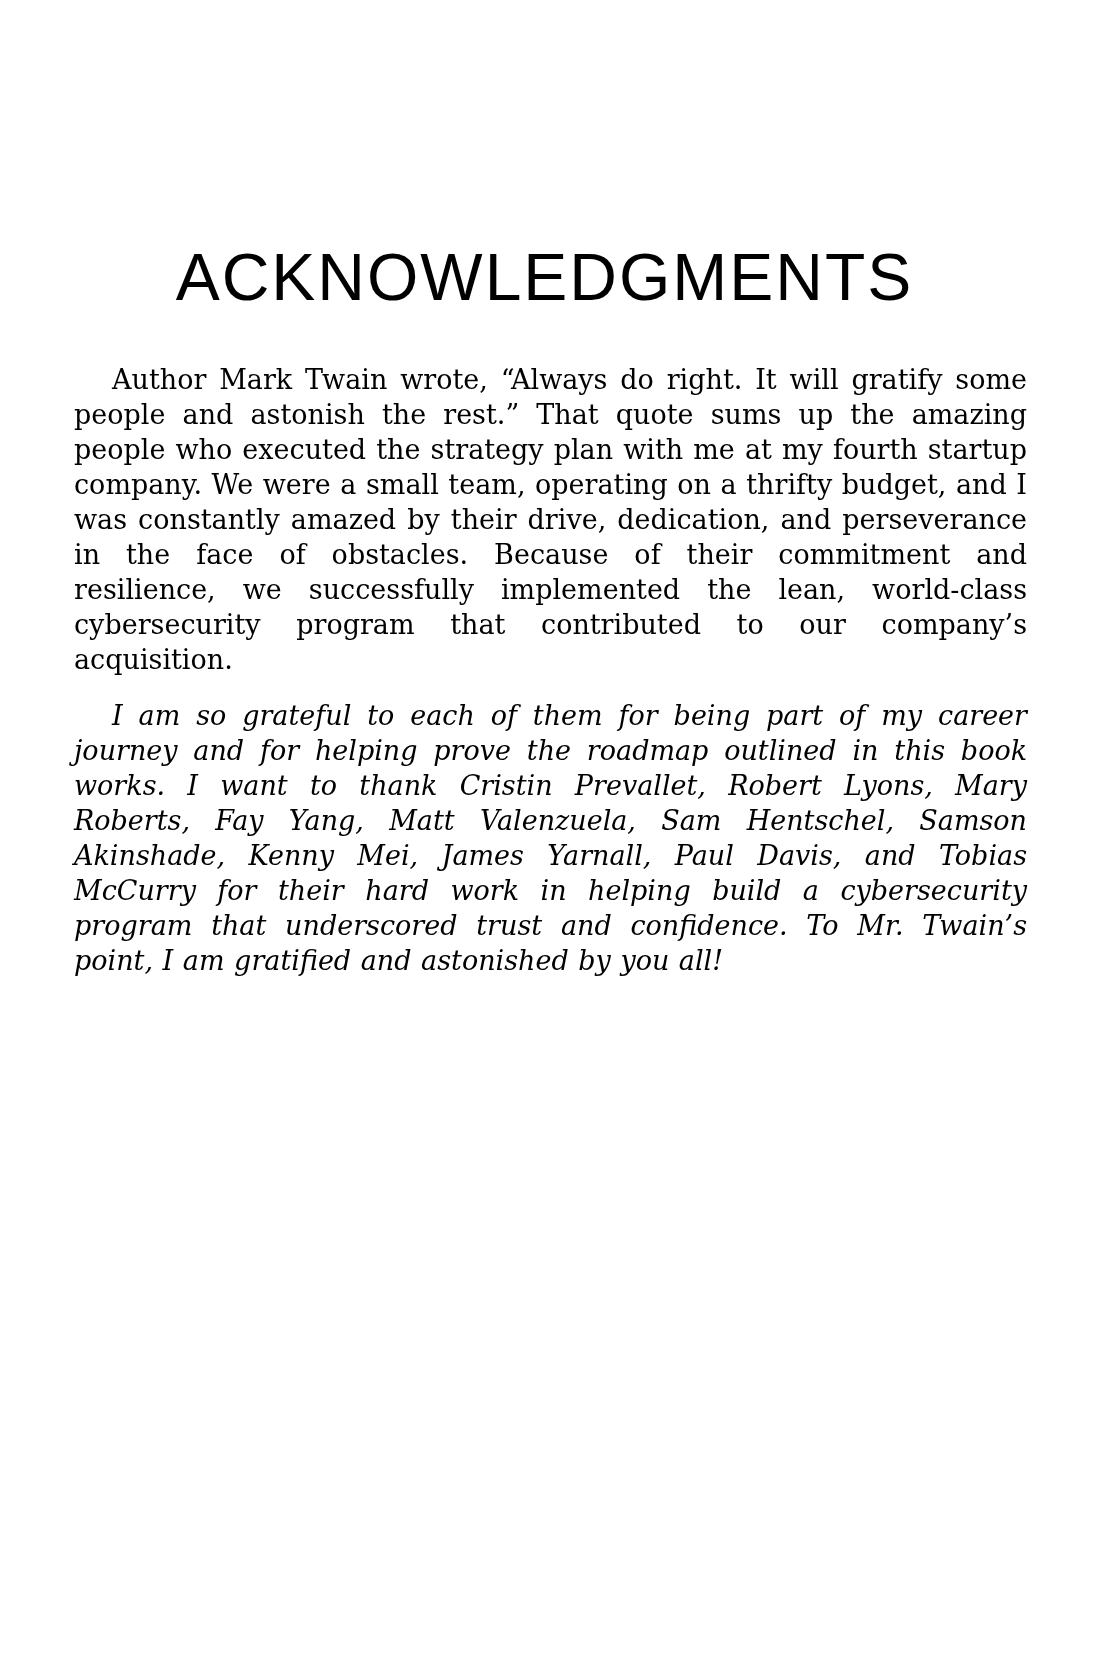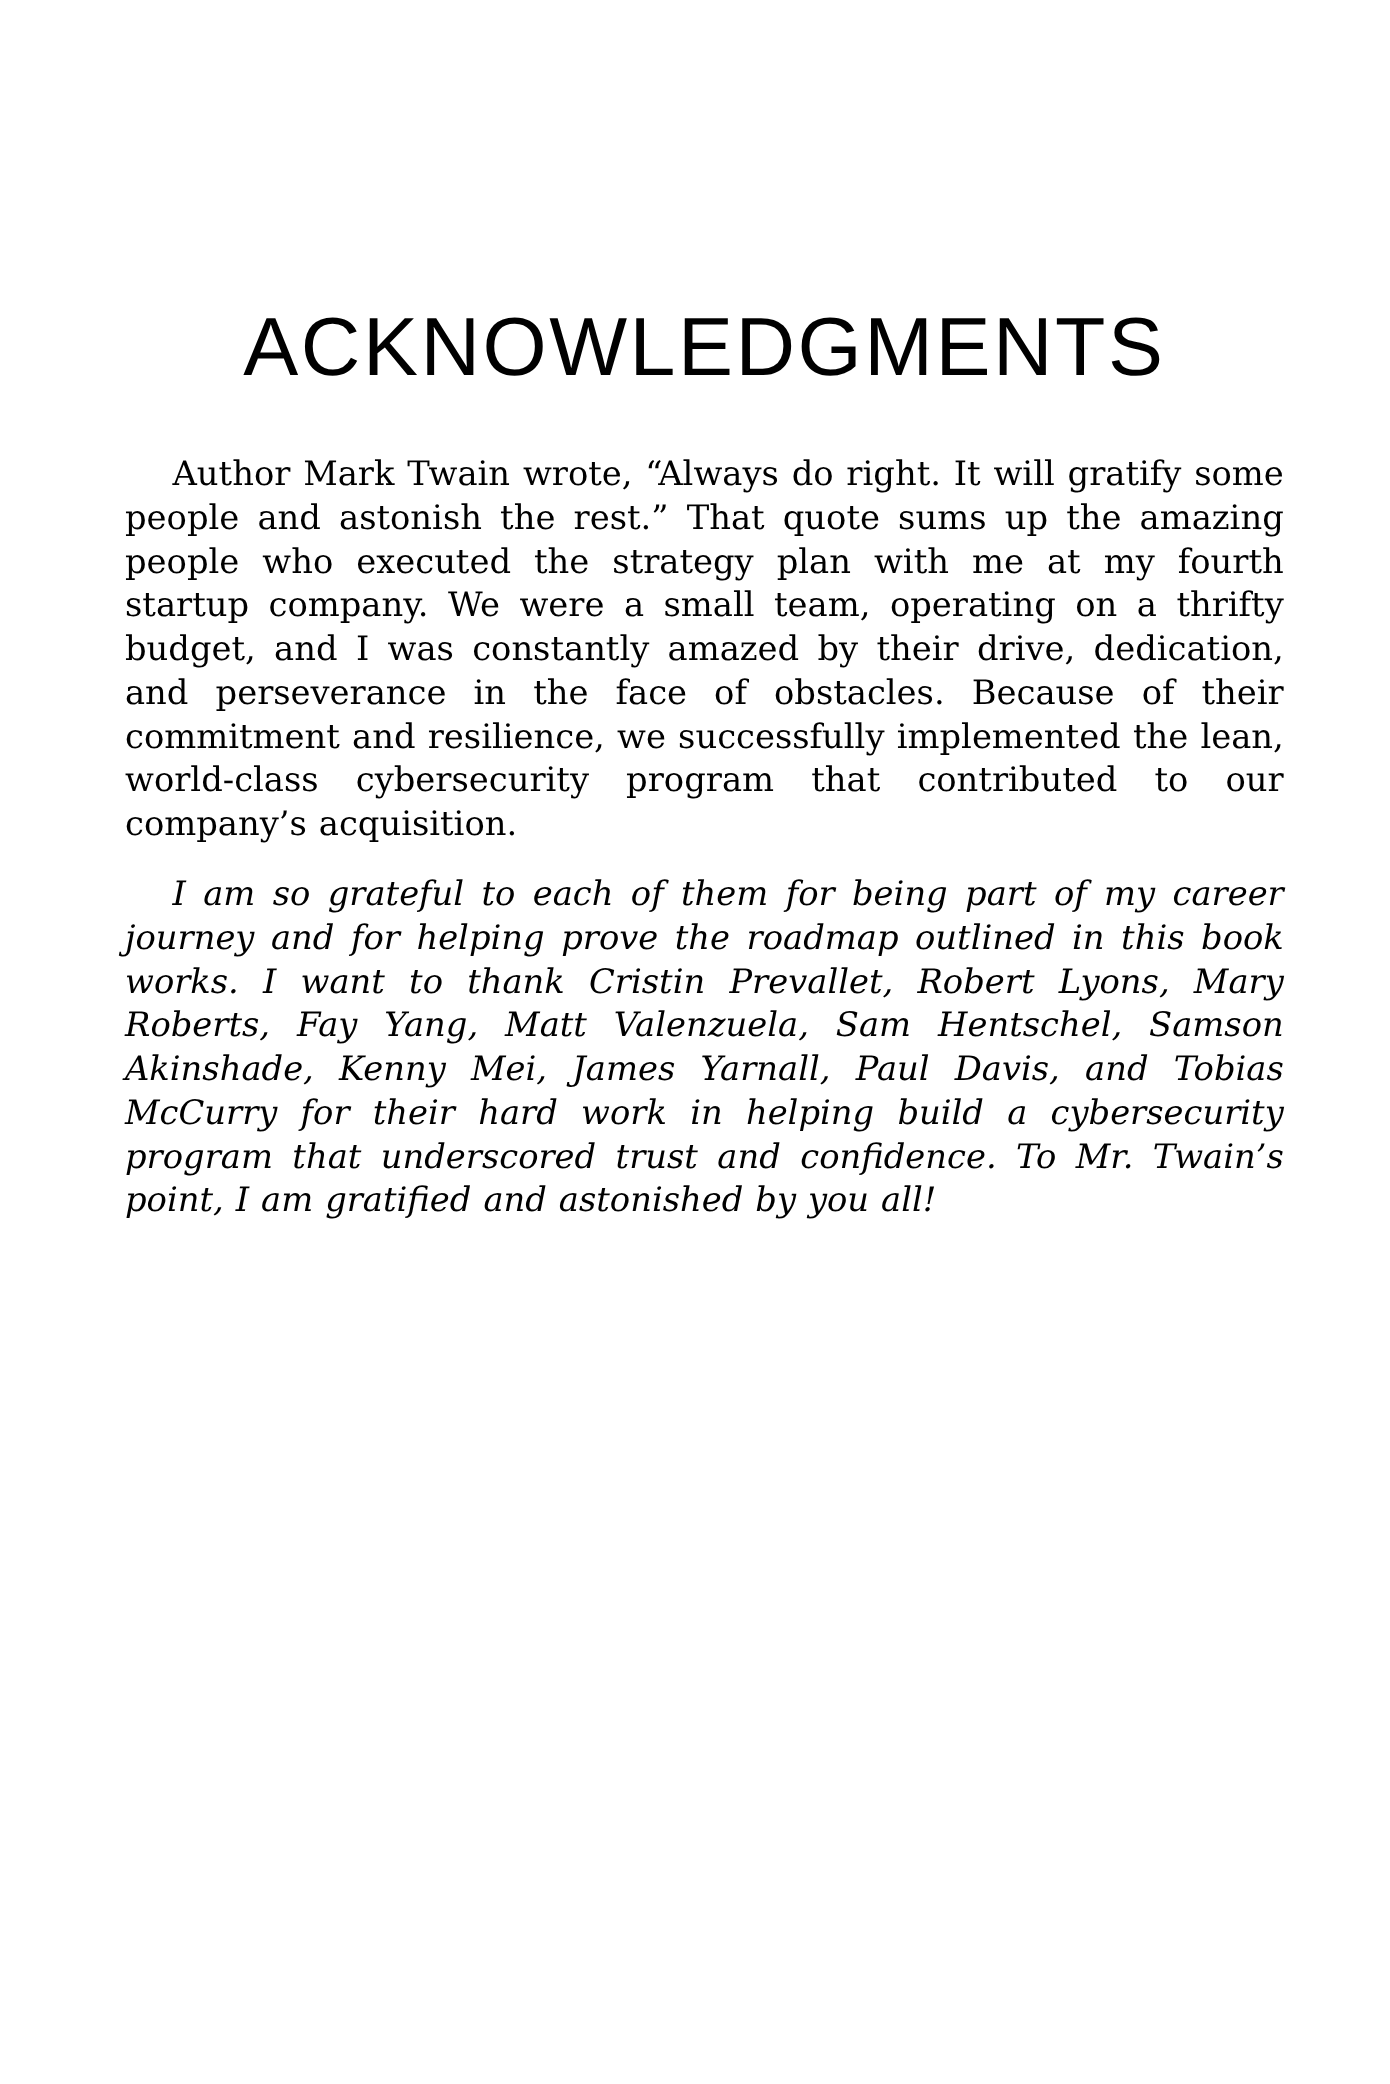"ACKNOWLEDGMENTS" .page { padding: 244px 85px 0 100px -> 244px 85px 0 62px }
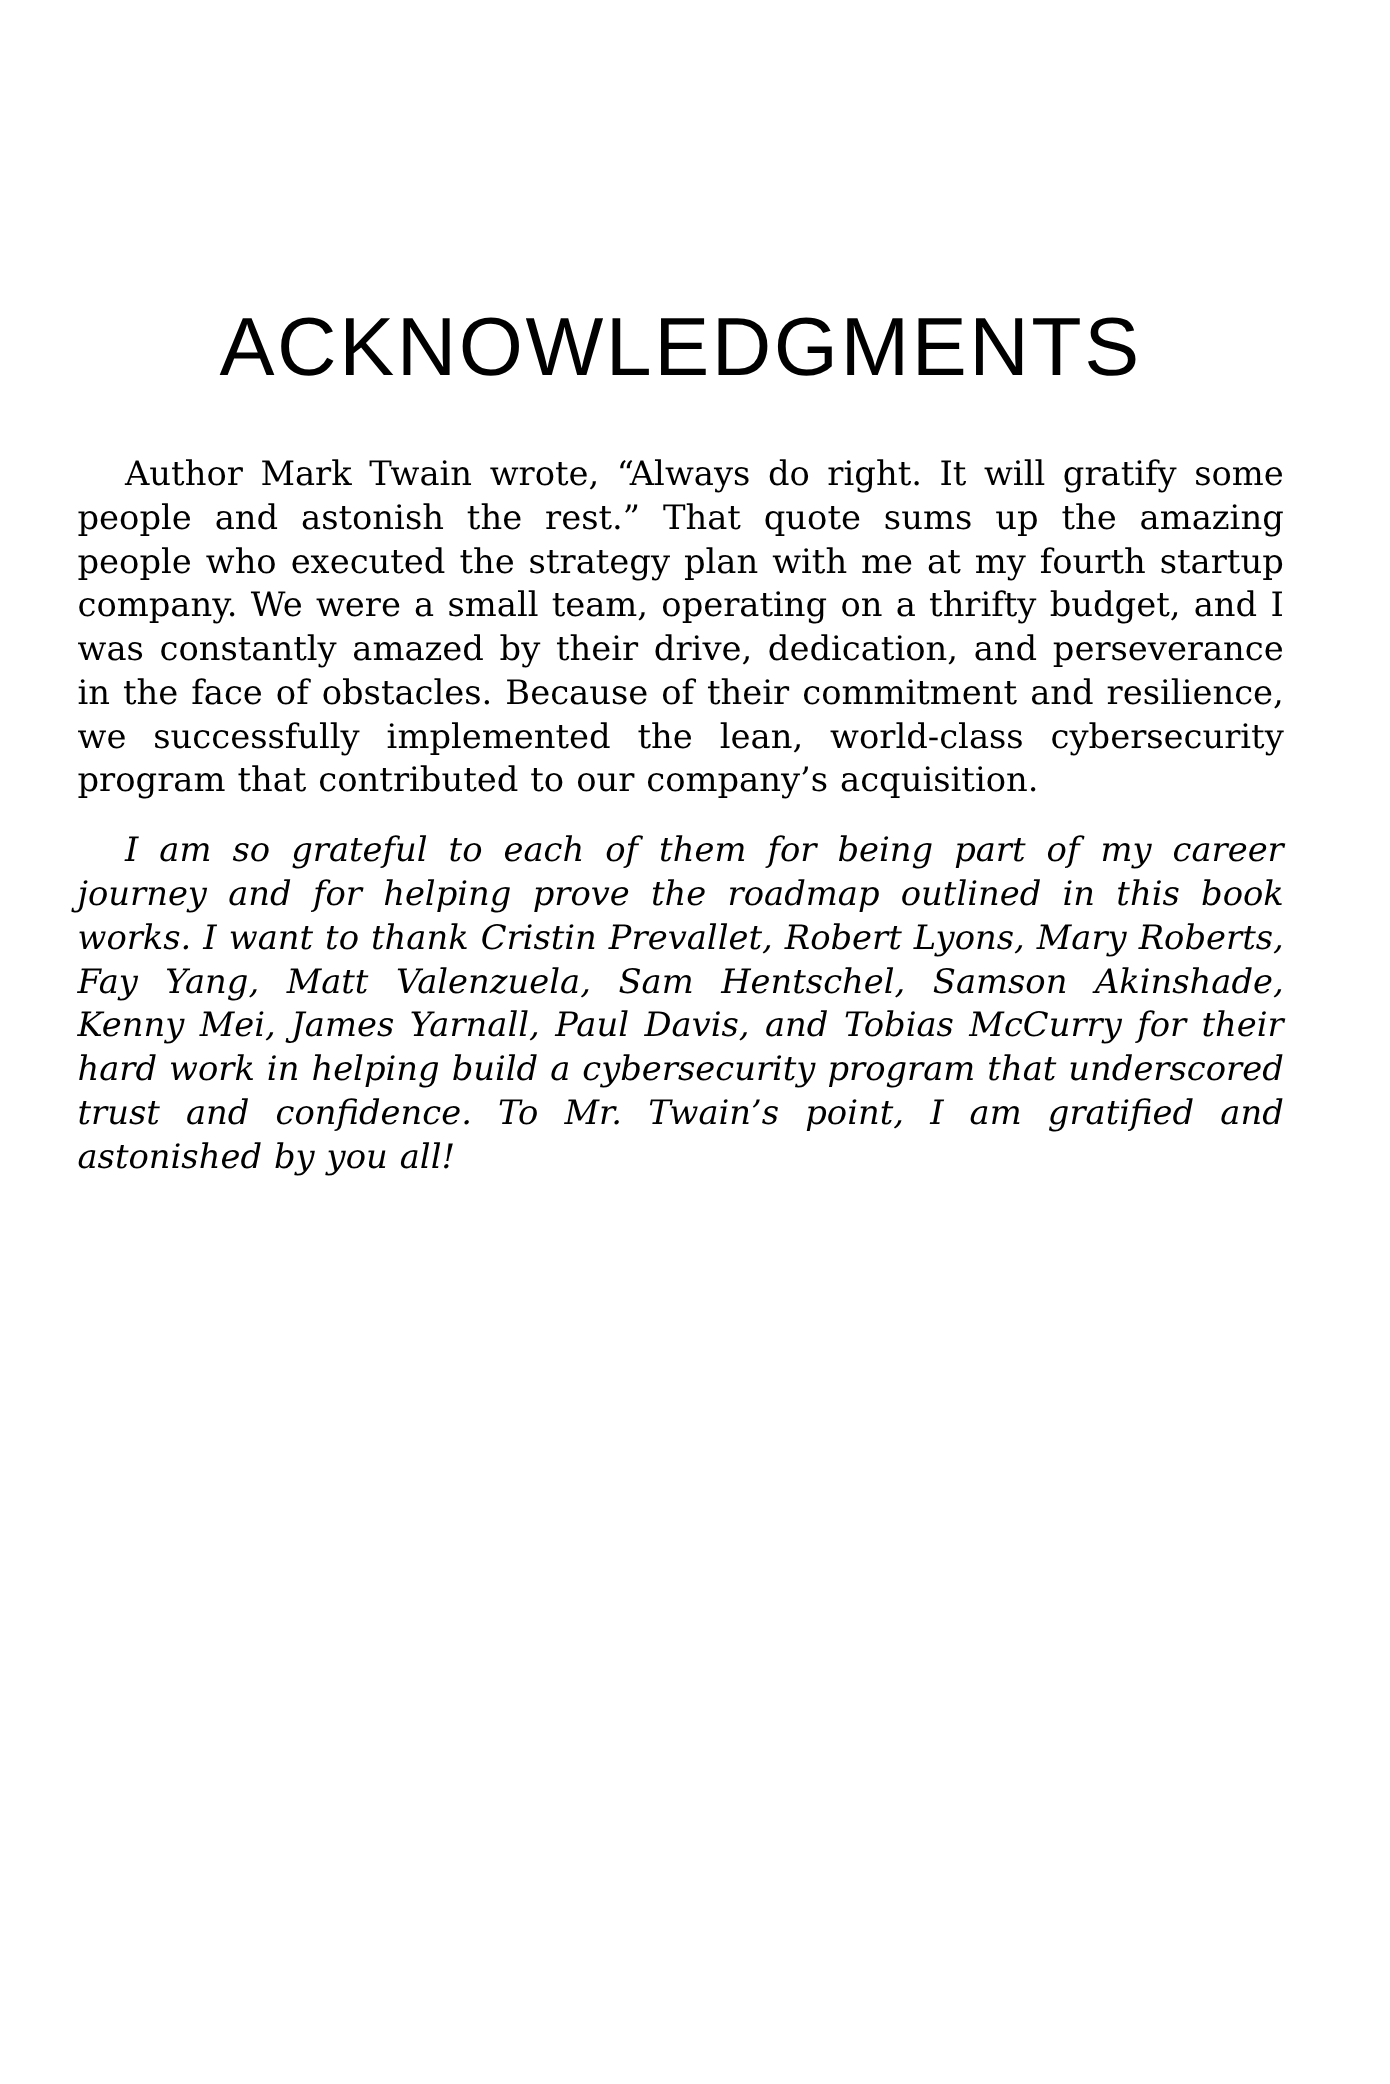"Author Mark Twain wrote, “Always" * { margin-left: none -> 12px }
